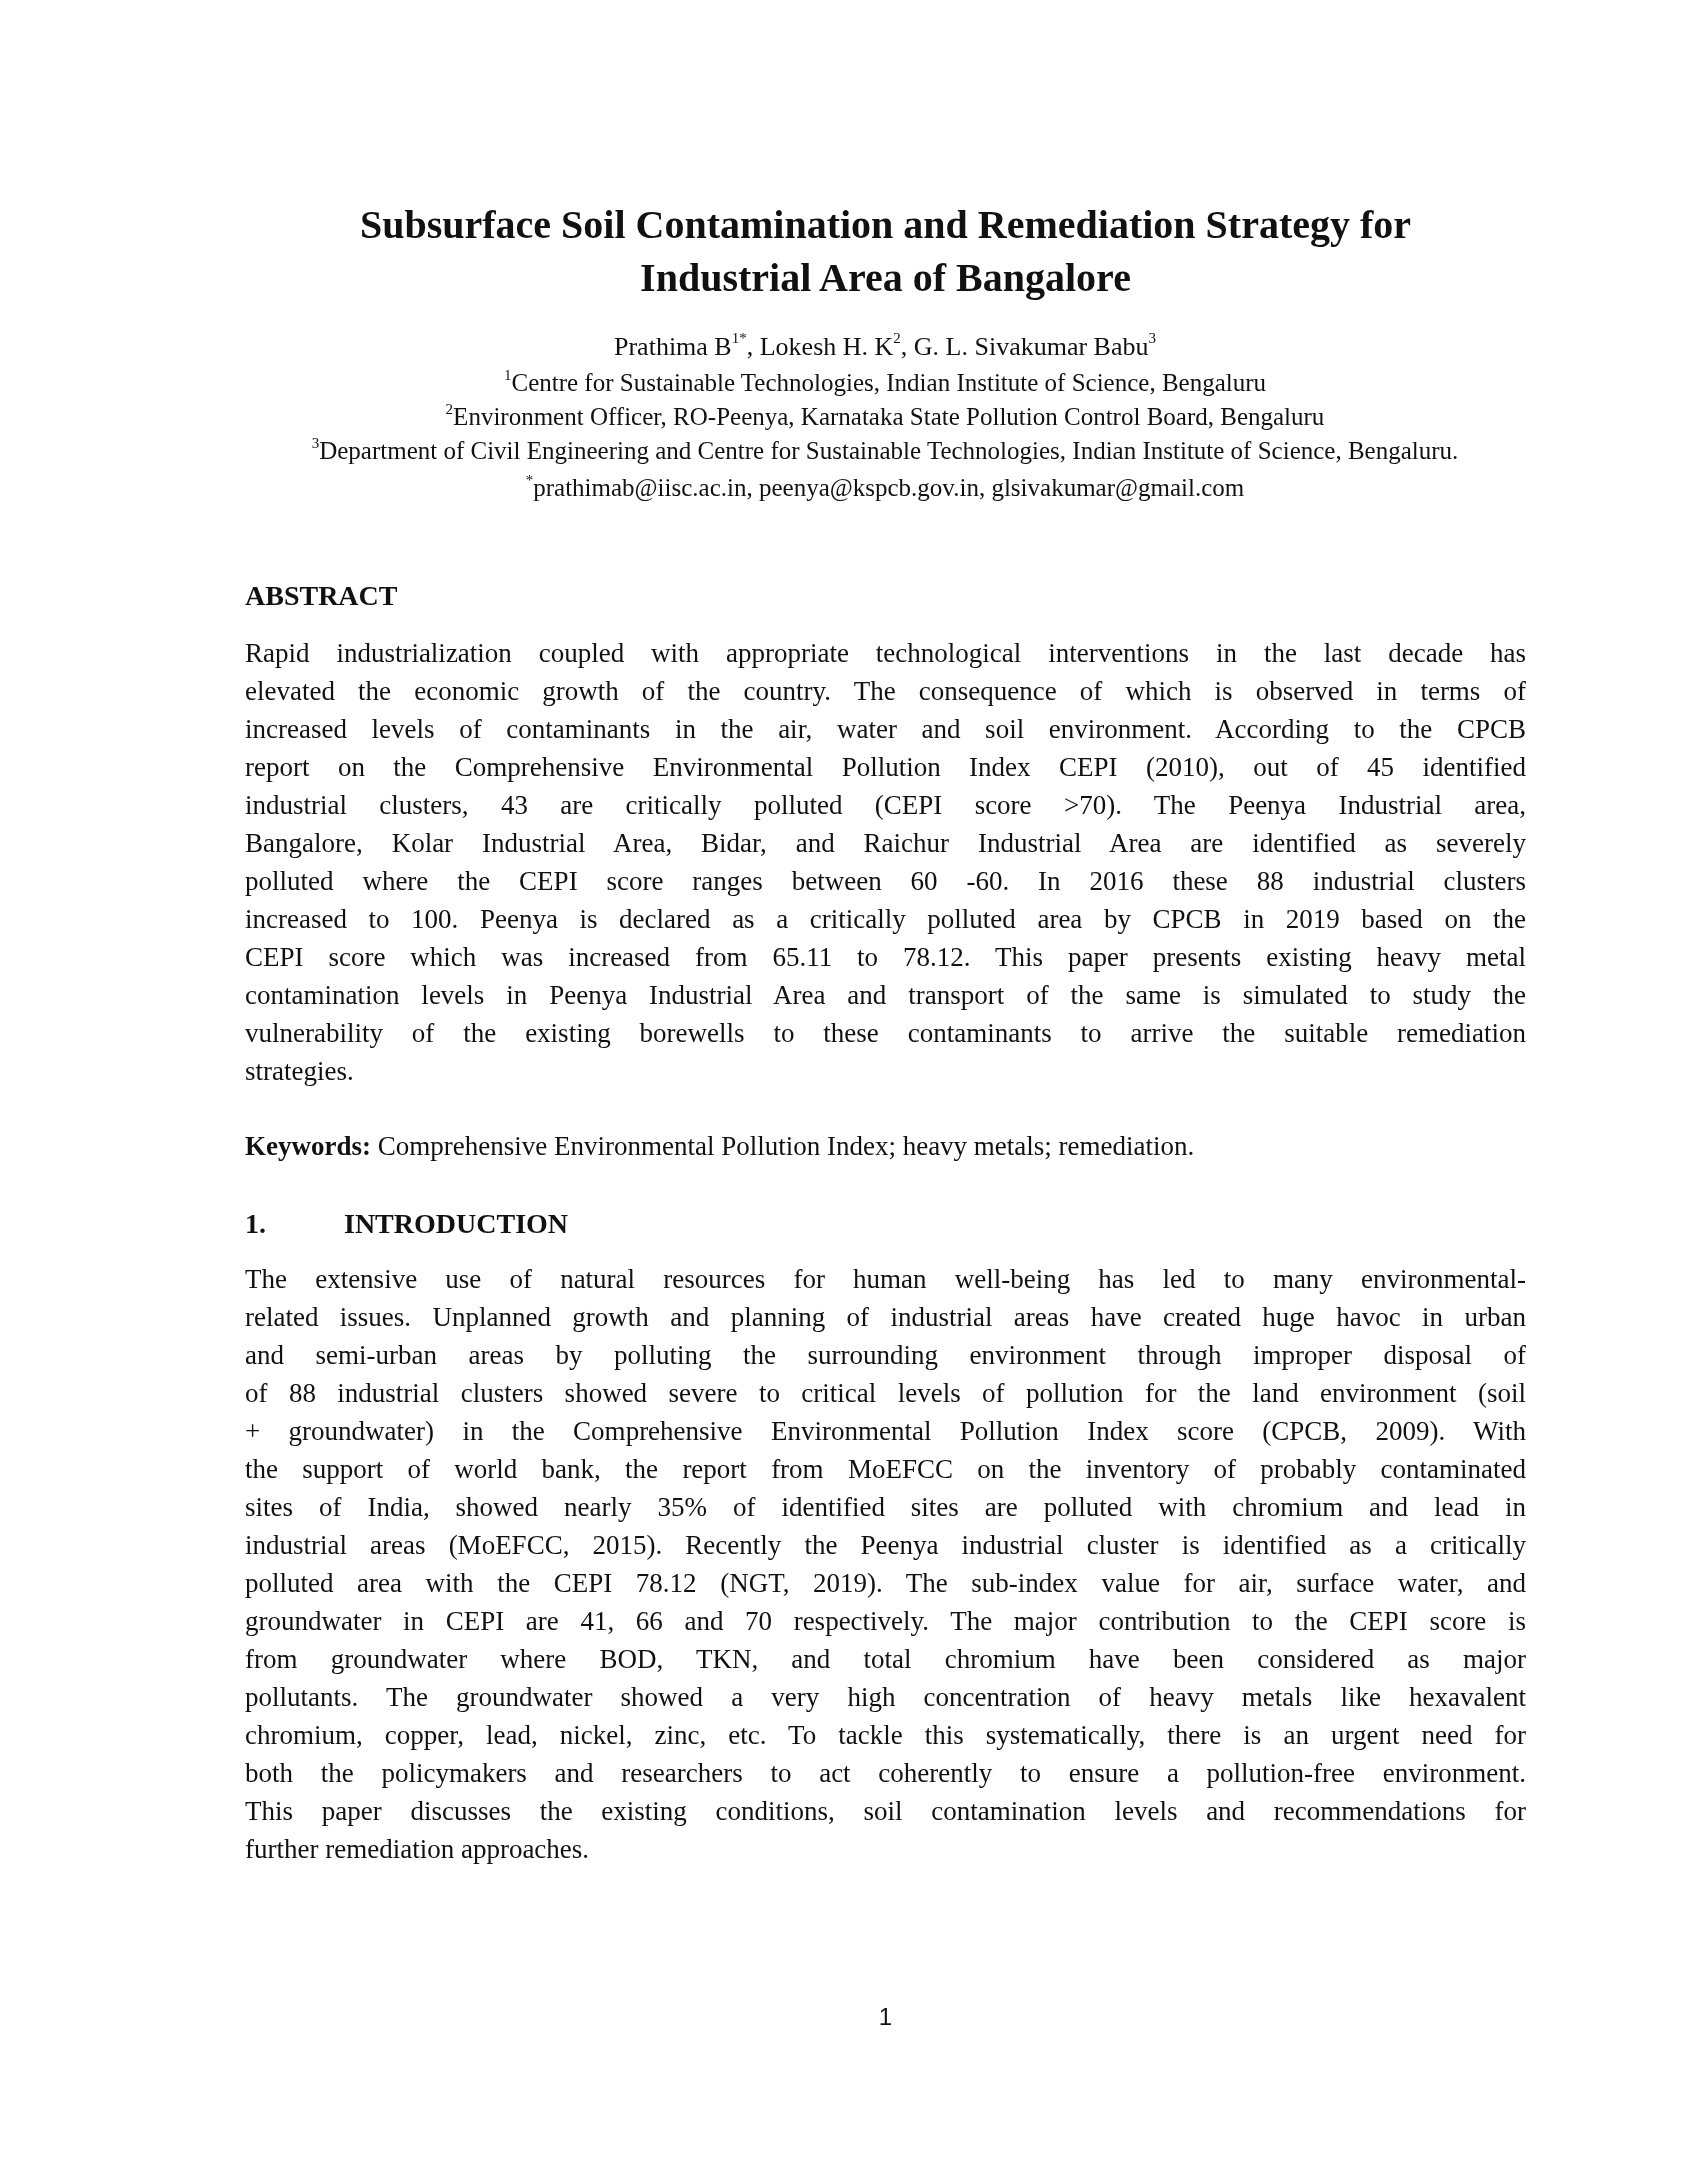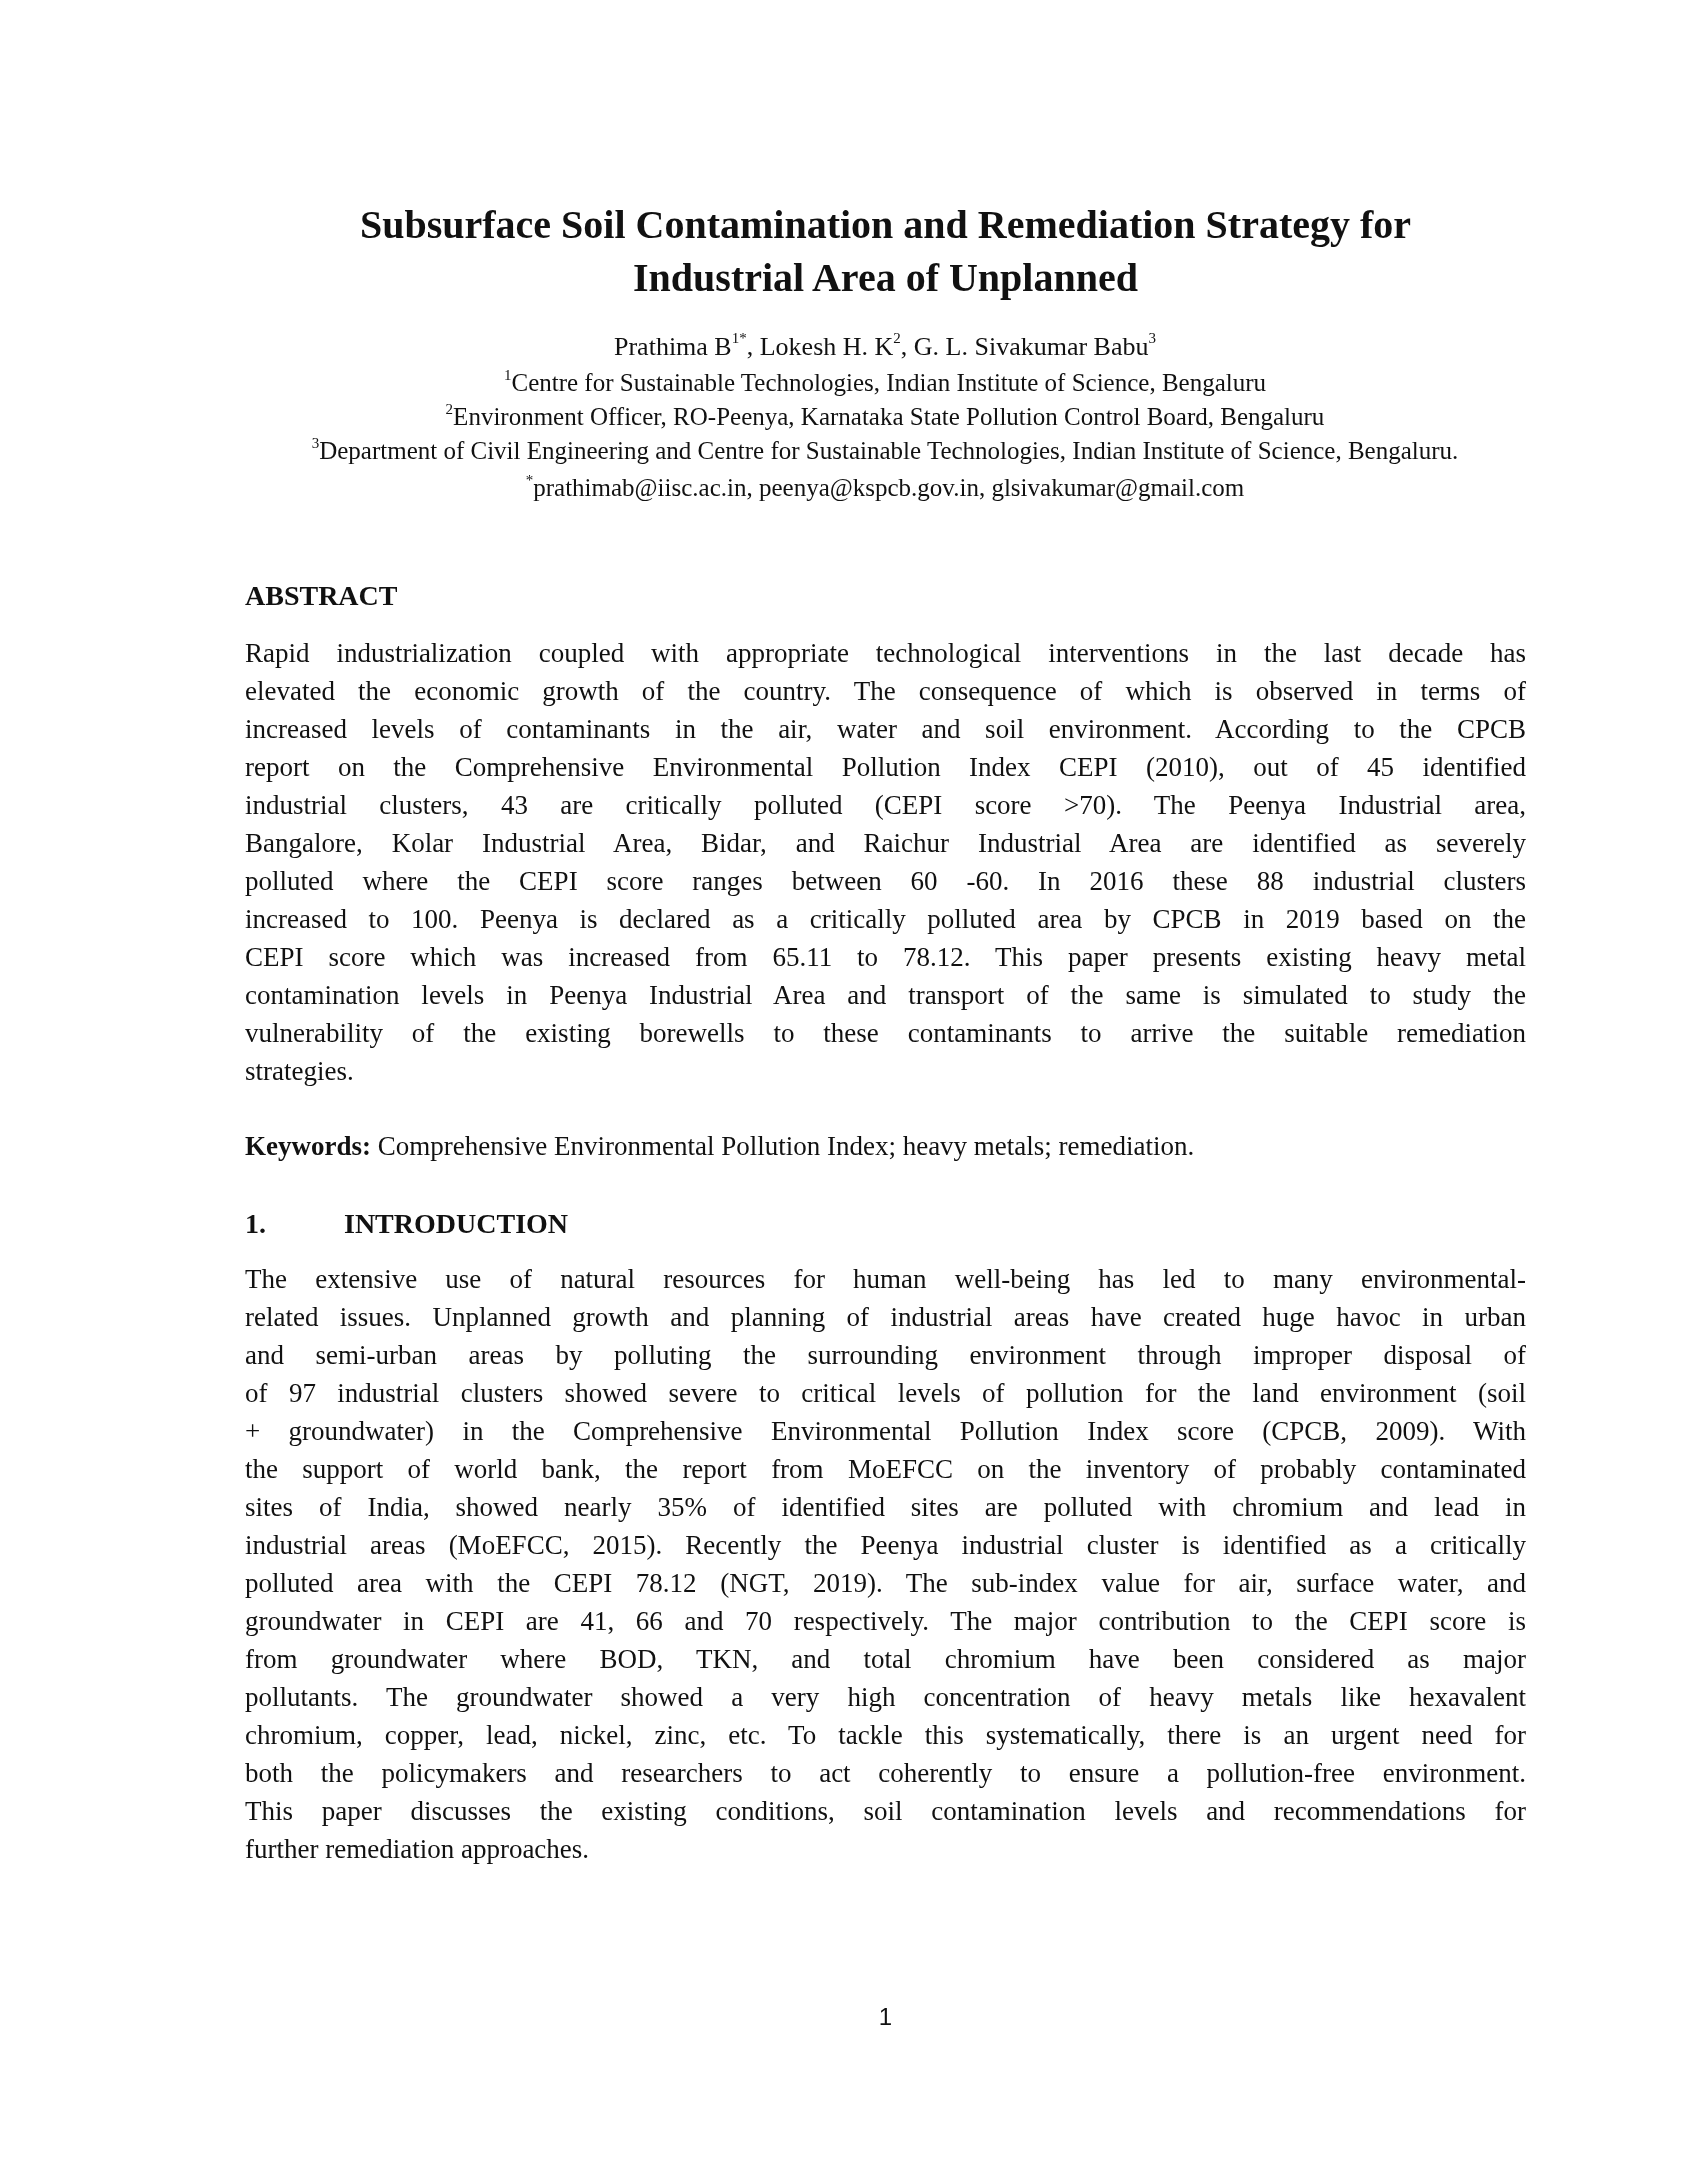"Industrial Area of Unplanned" span { text: Unplanned -> Bangalore }
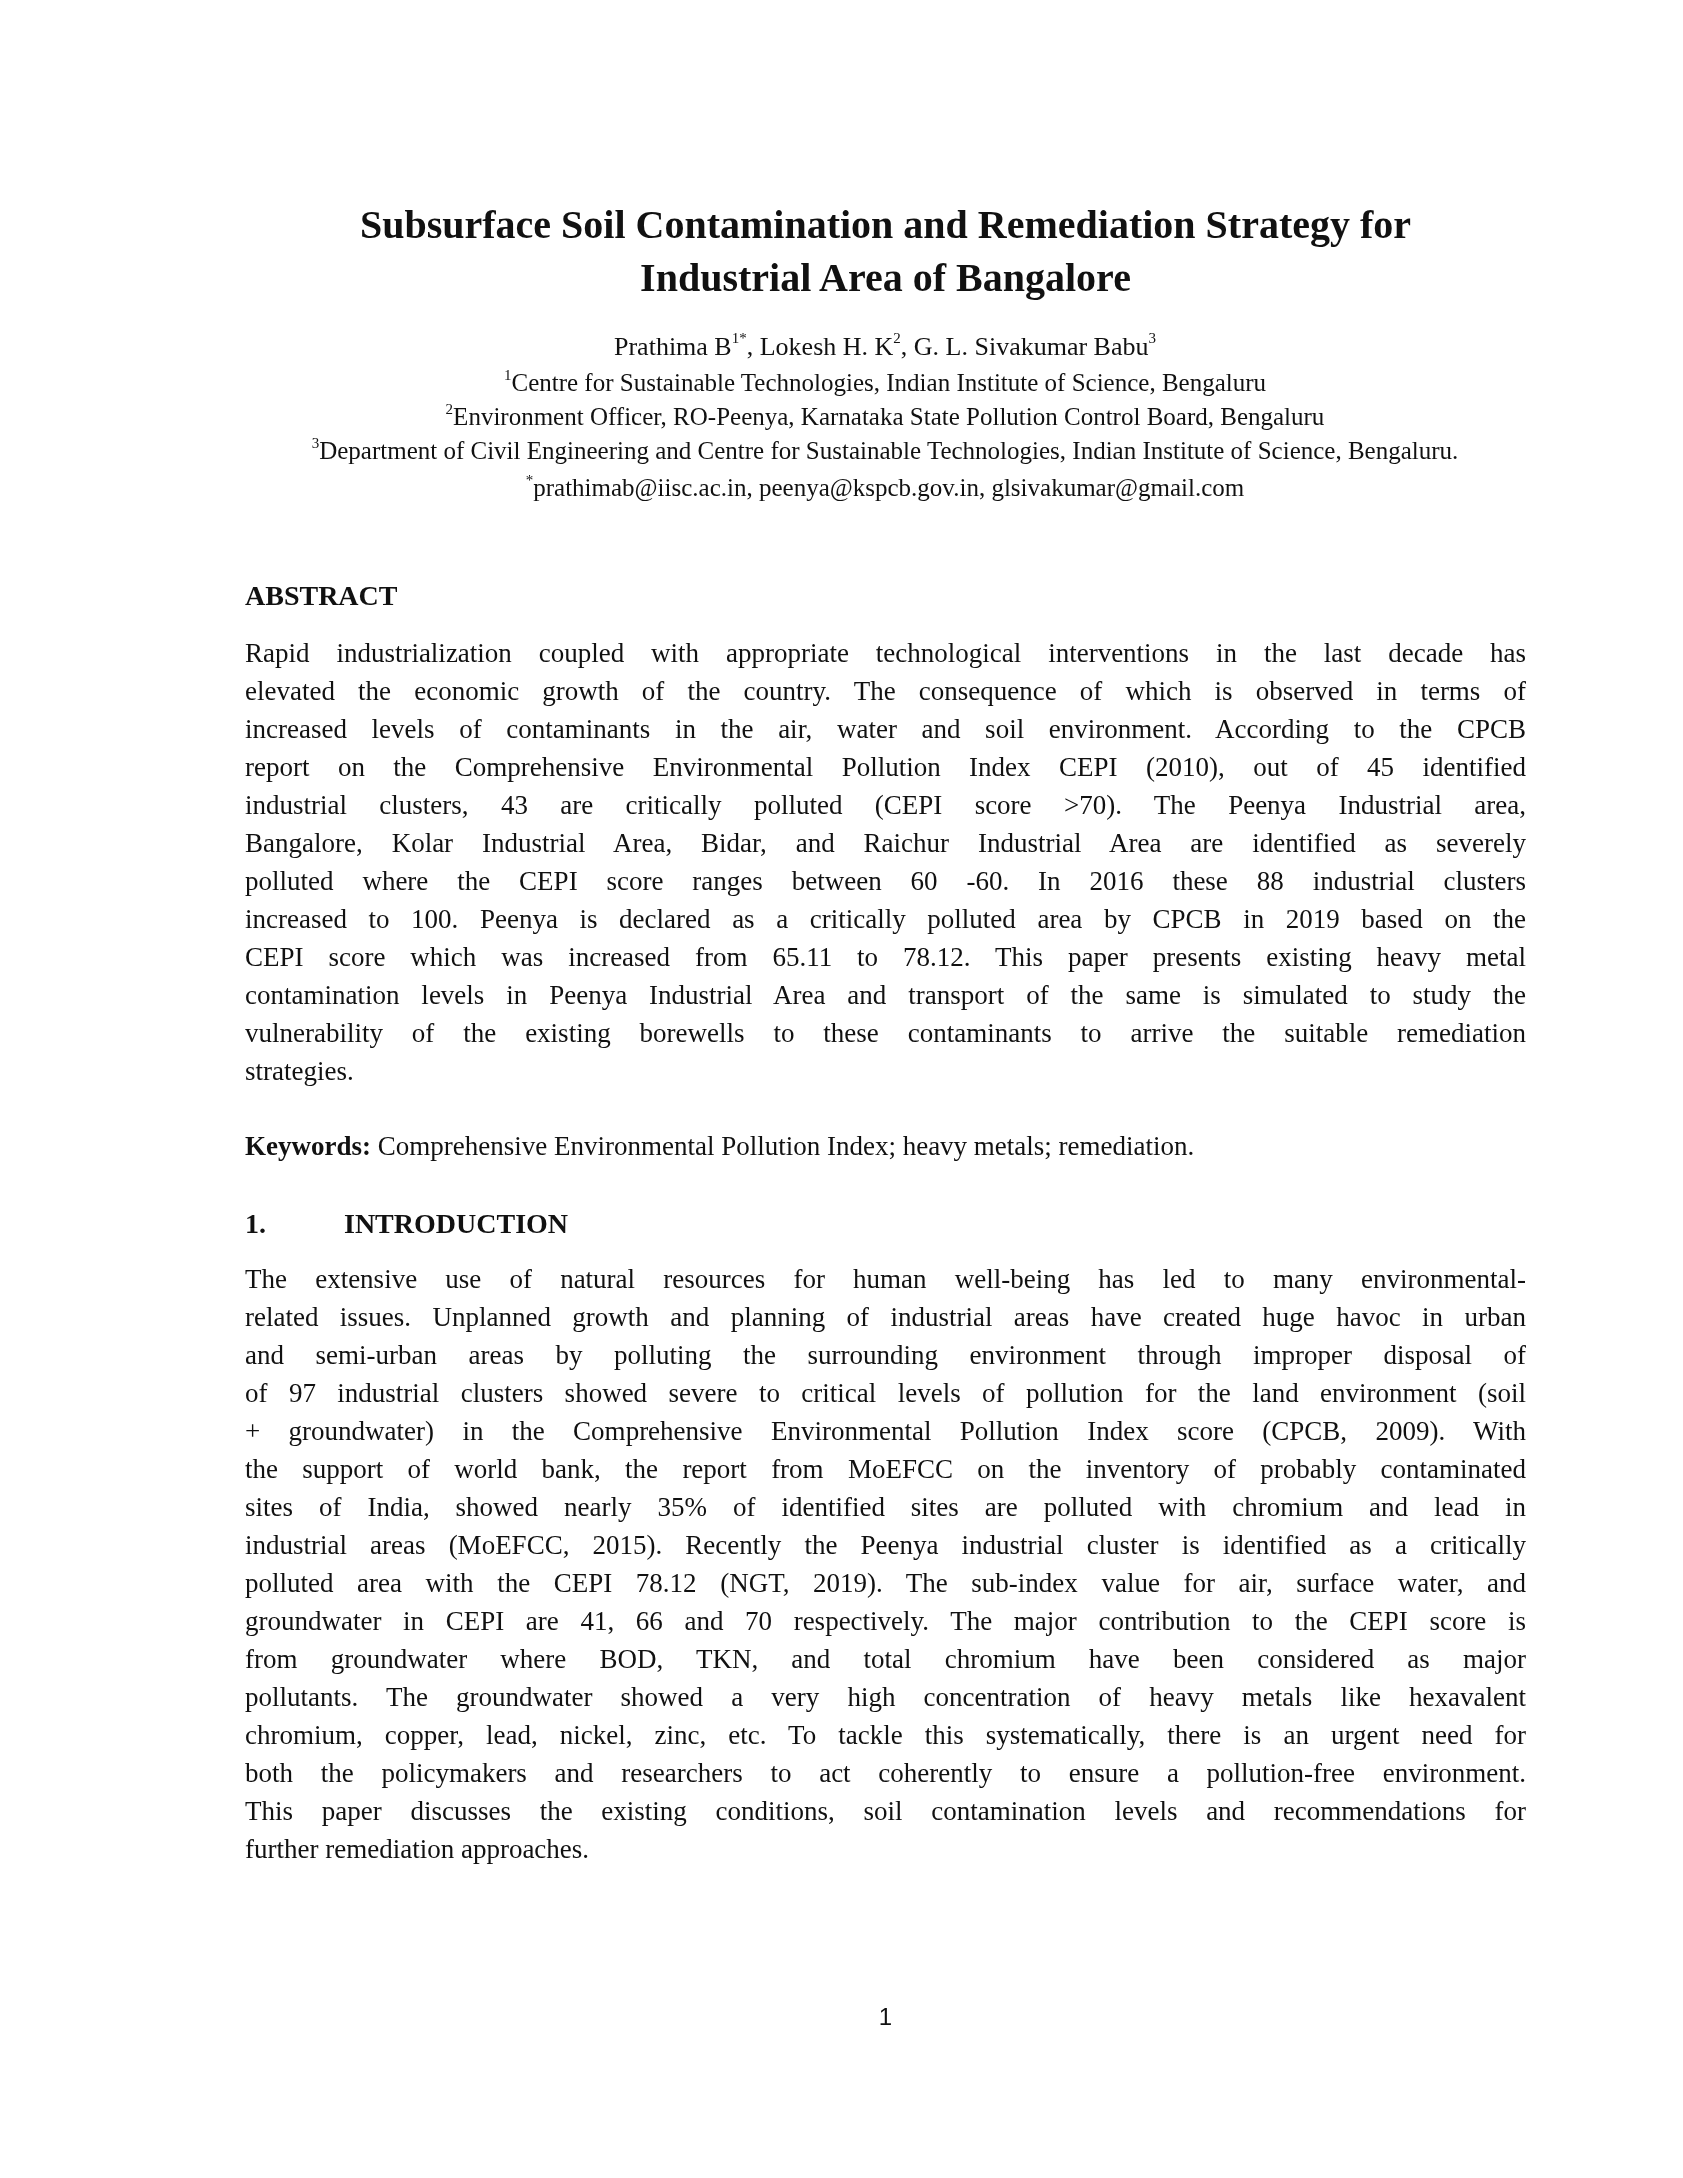"of 97 industrial clusters showed" span.line { text: 97 -> 88 }
